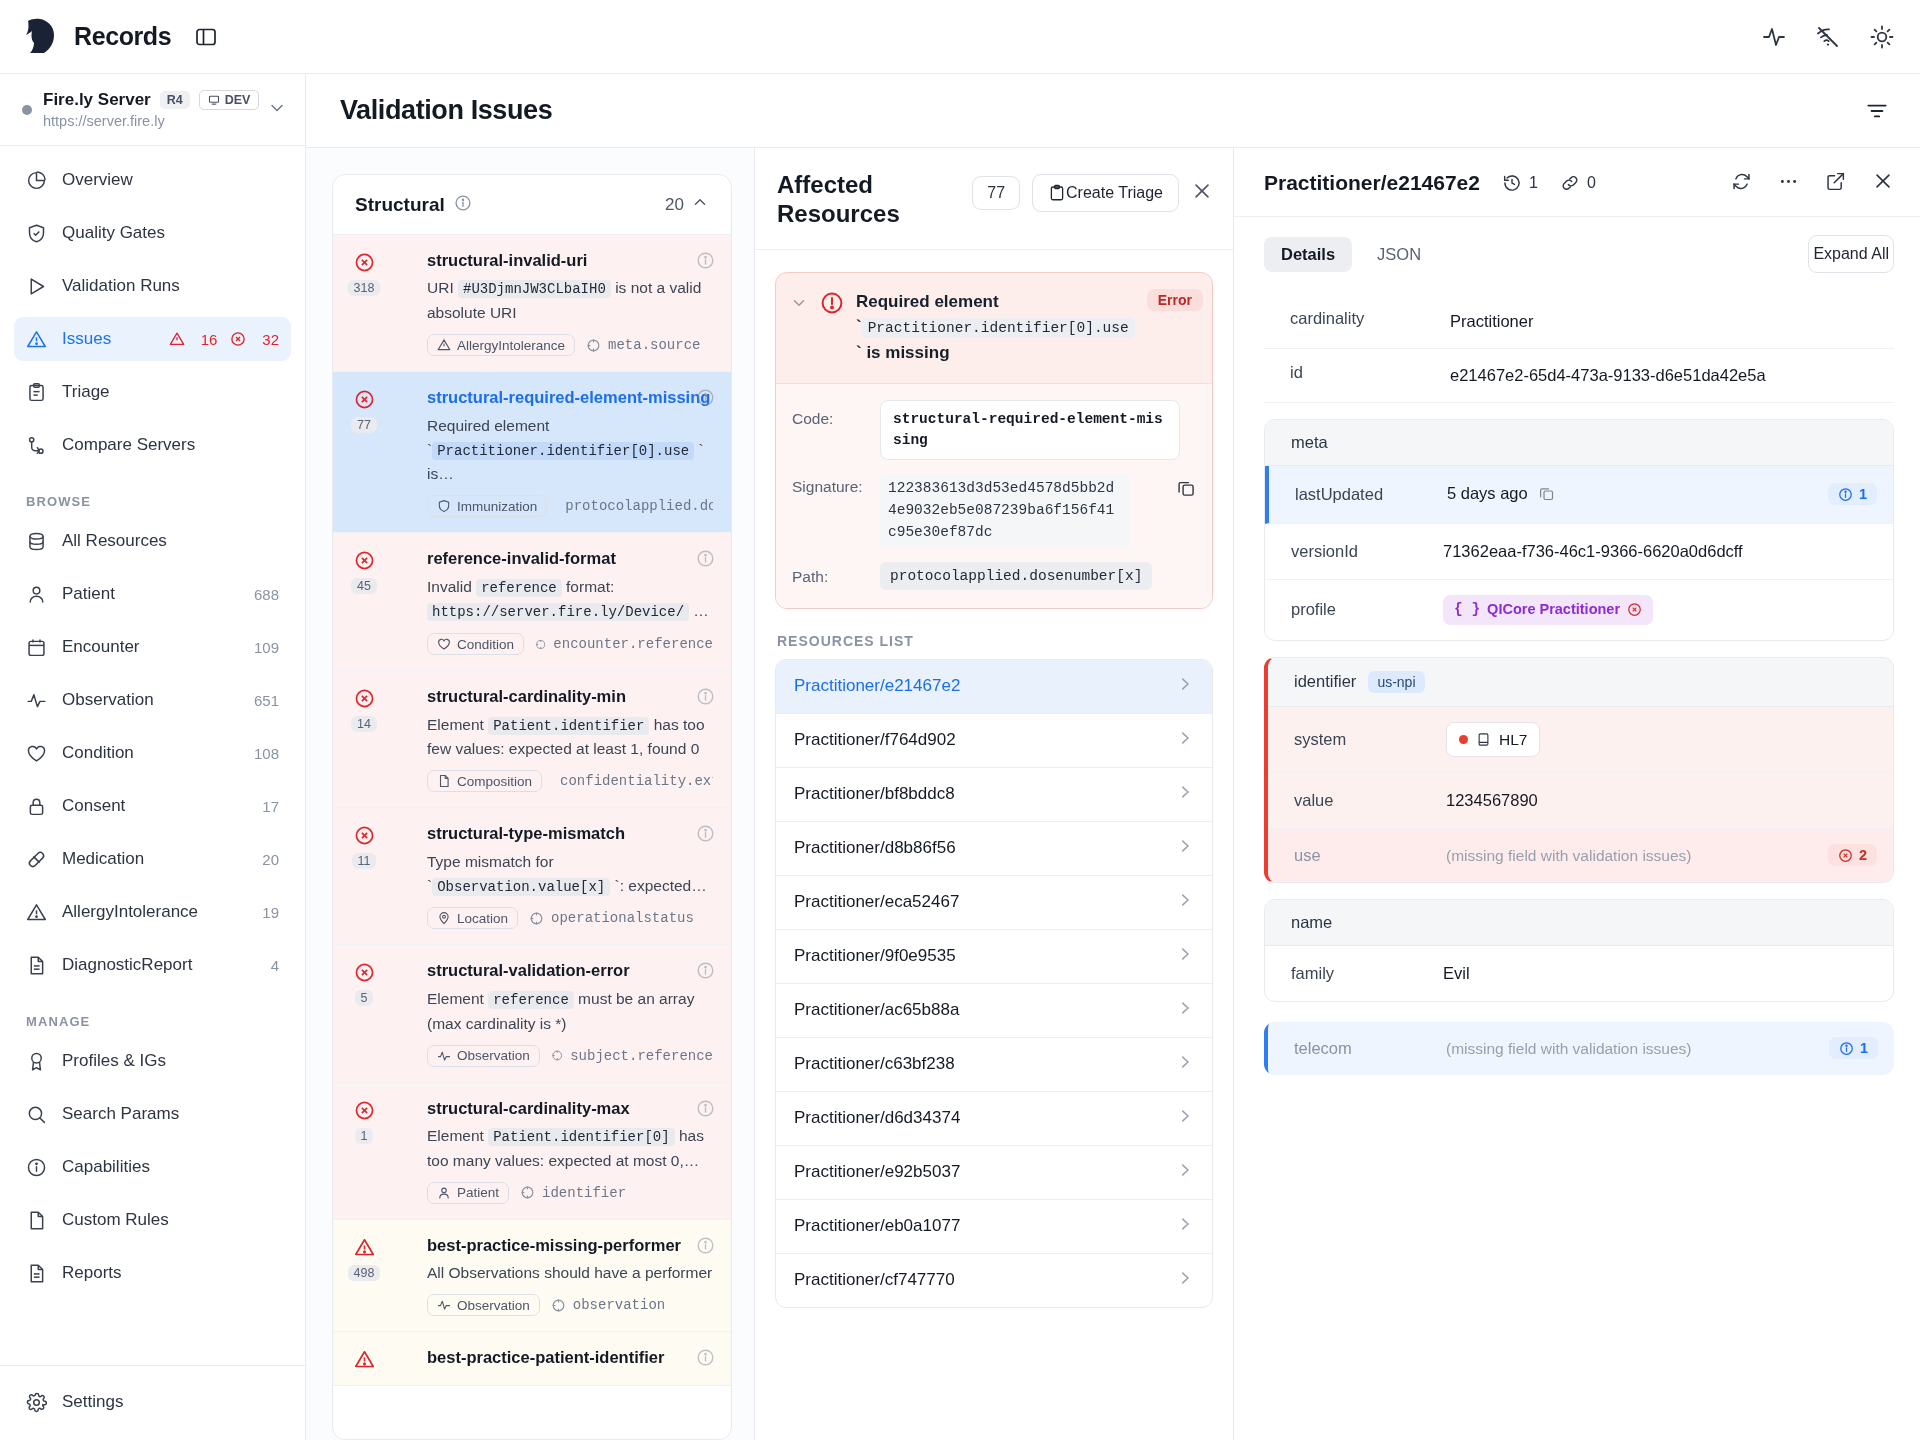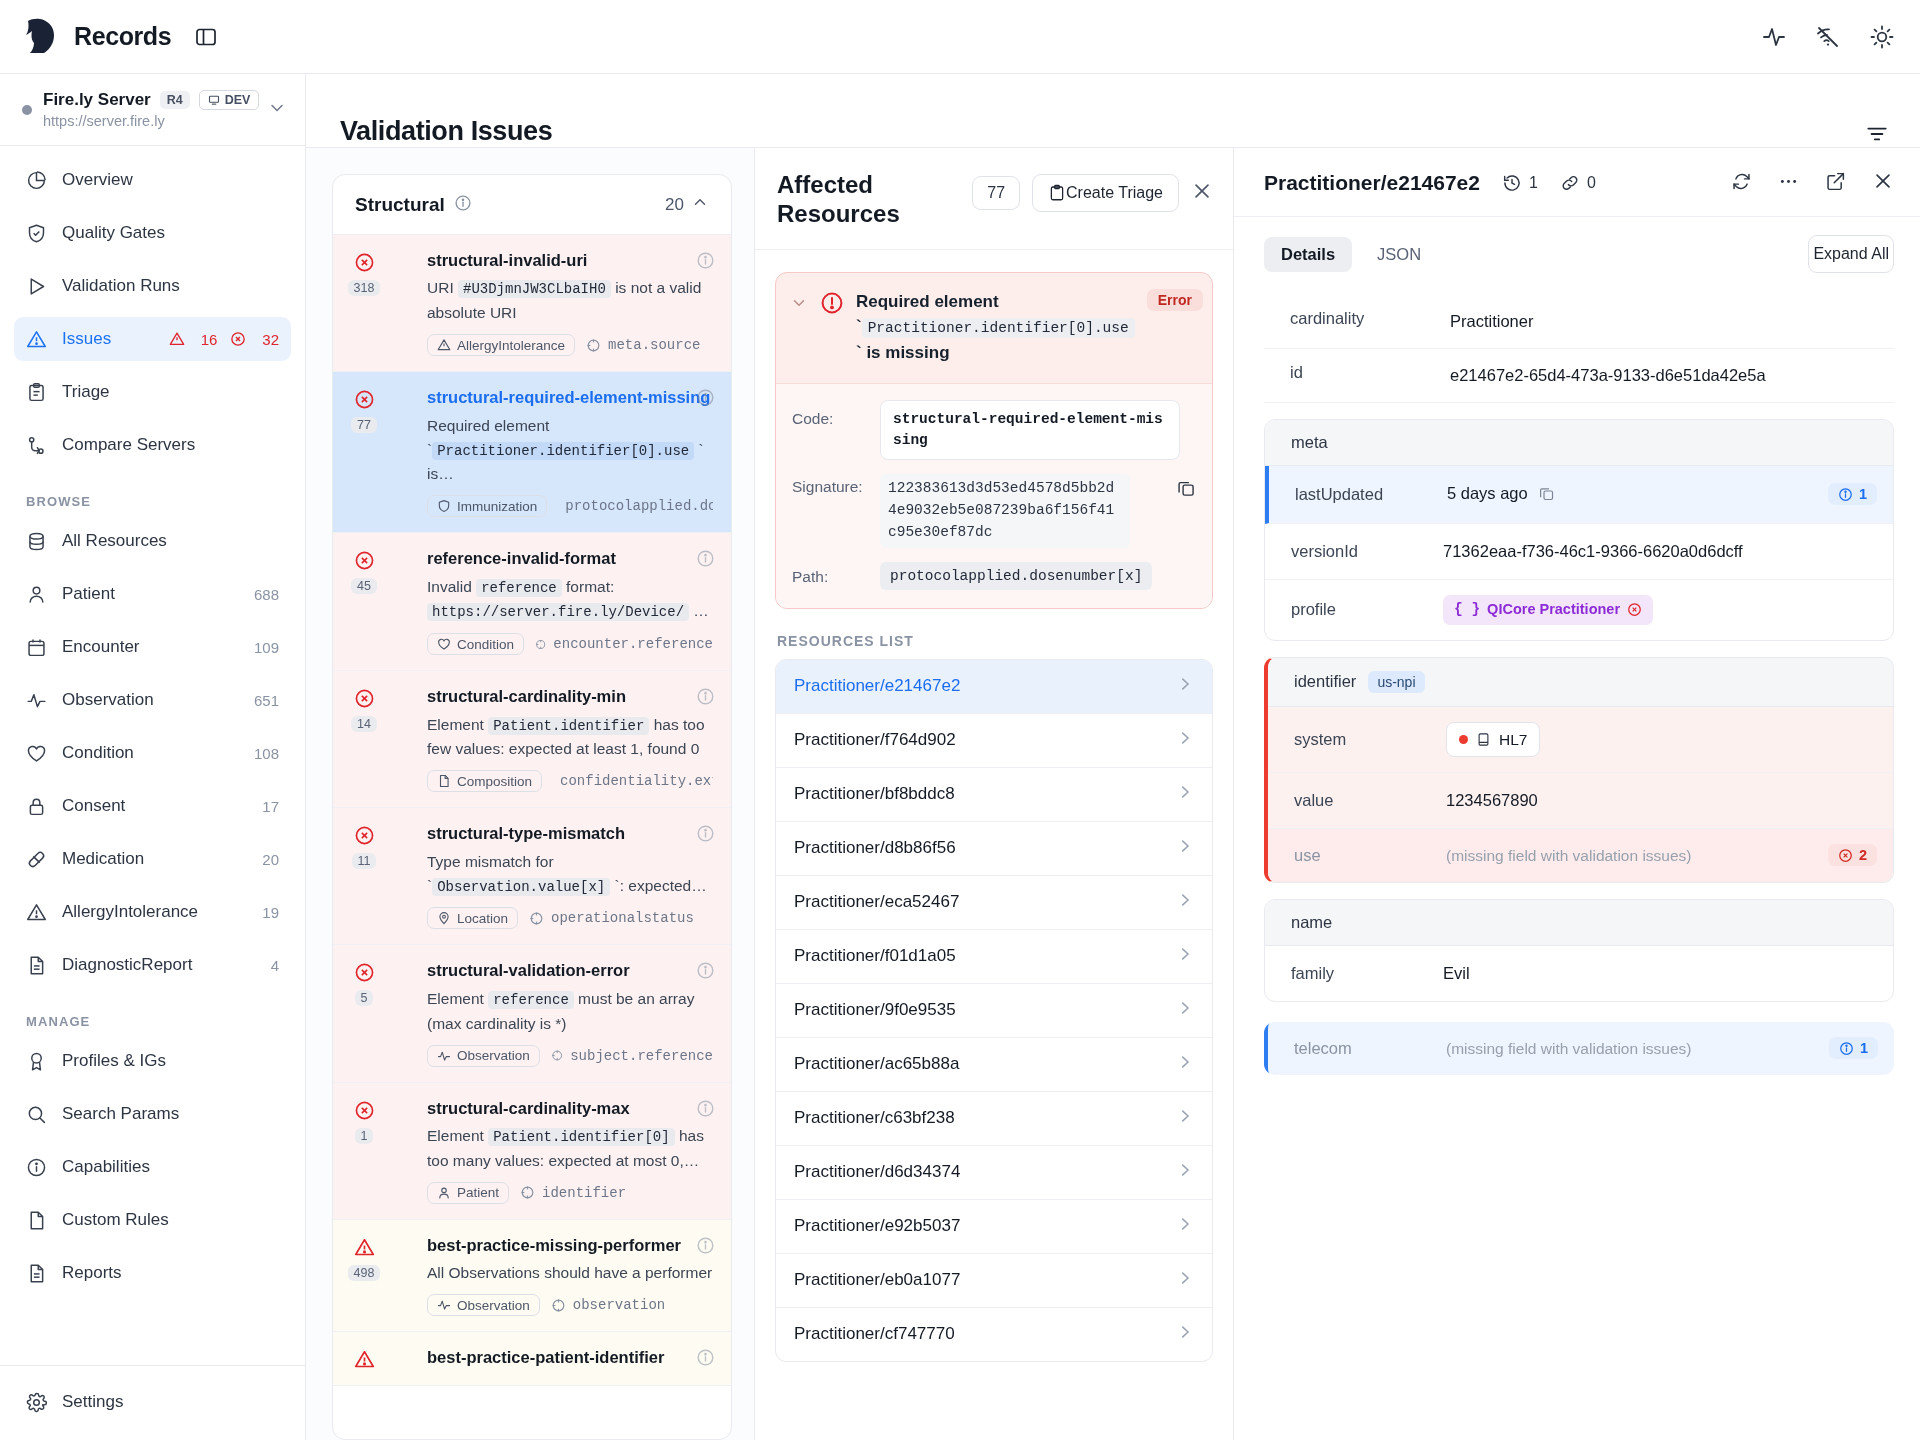"Validation Issues" #page-head { align-items: flex-end -> center }
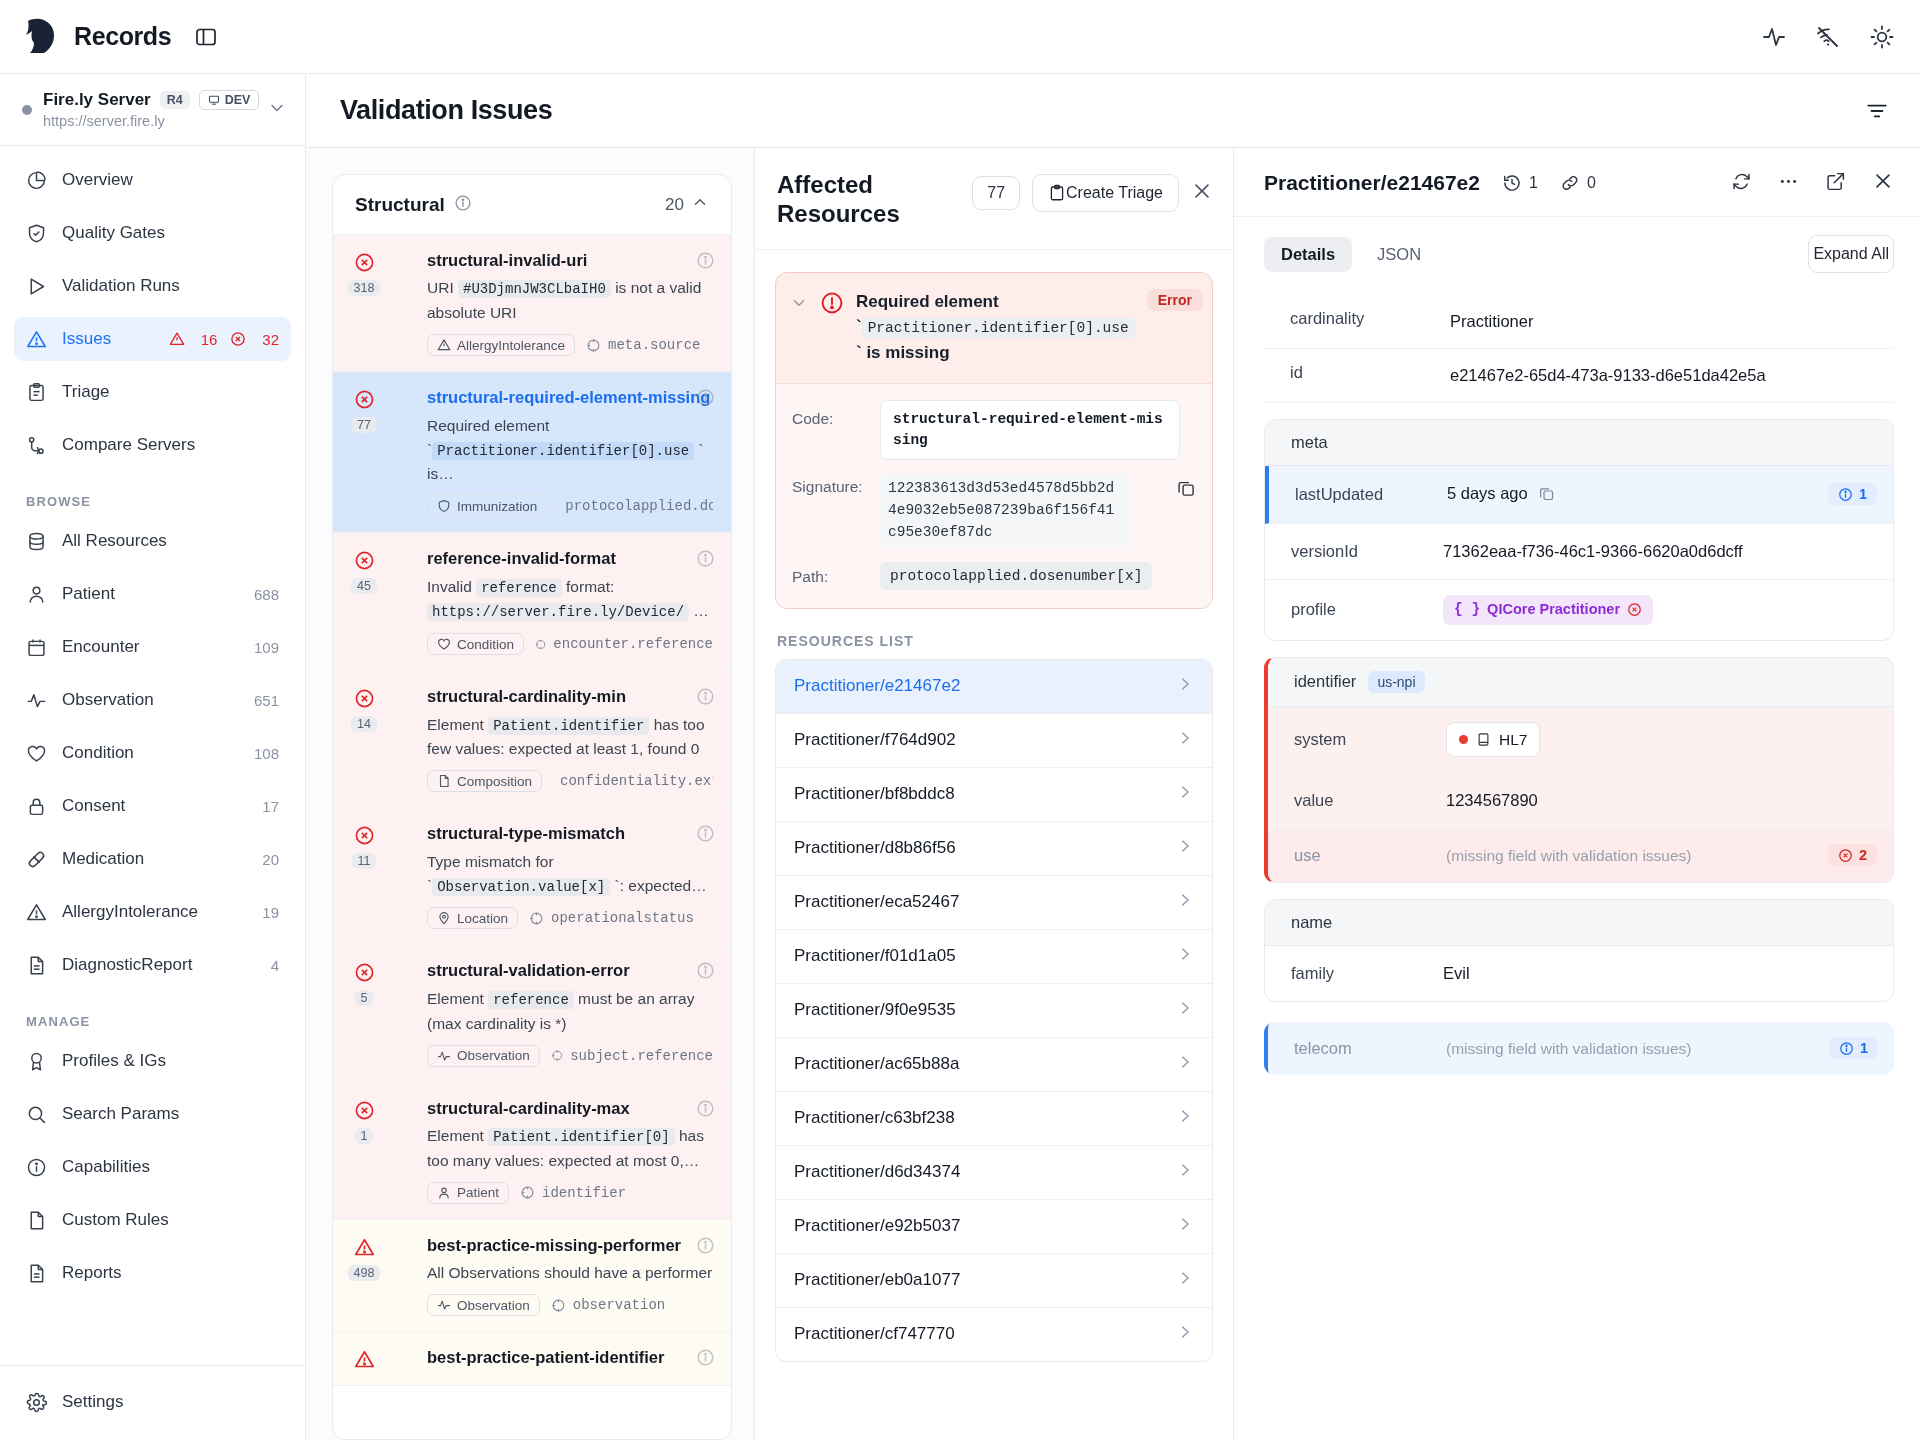"Practitioner/f01d1a05" div.res-item { html: <div> <span>Practitioner/f01d1a05</span> <span><svg> <polyline></polyline> </svg></span> </div> -> none }
